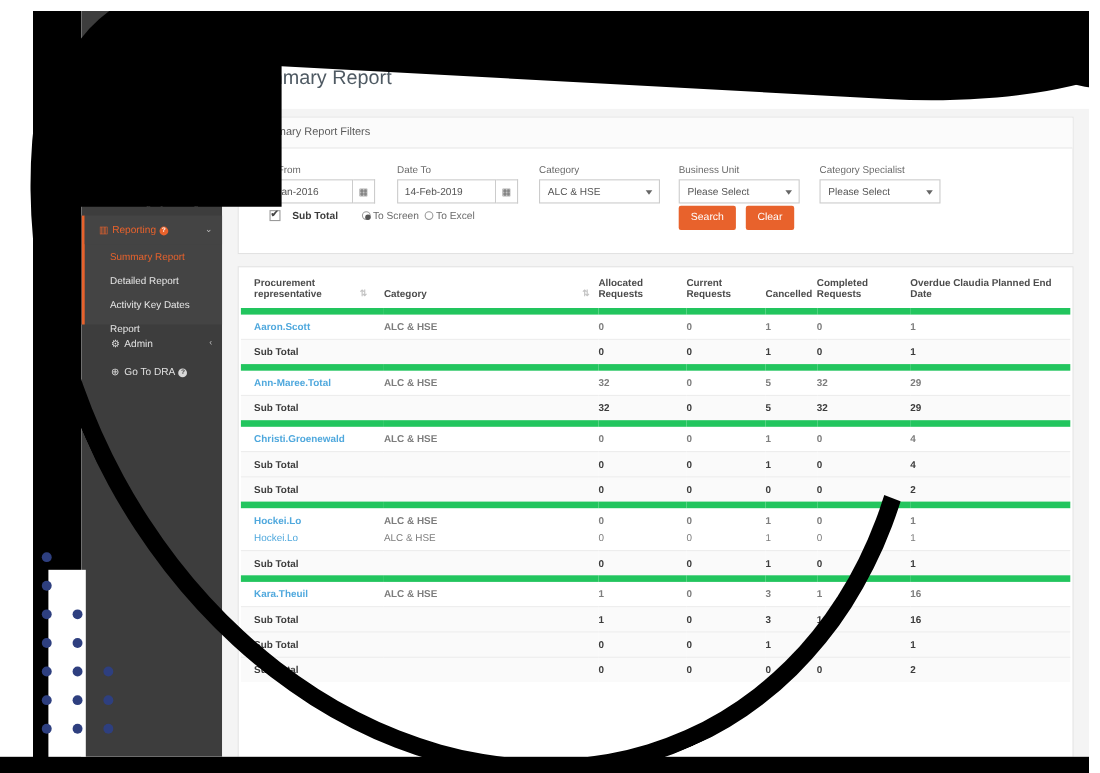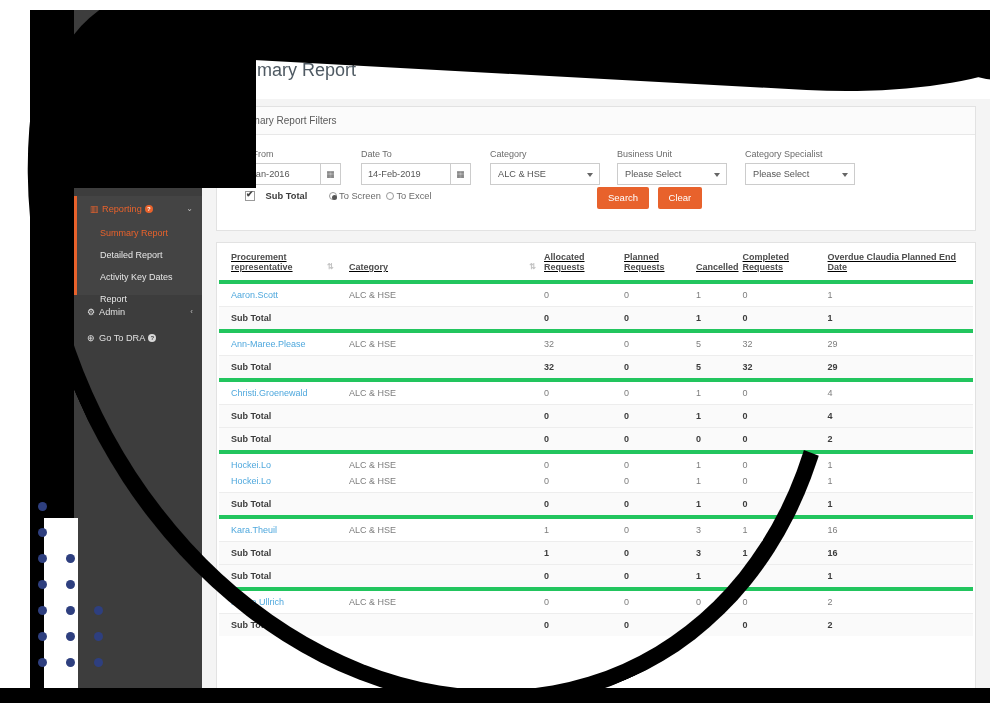"Search Clear" div { left: 380px -> 400px }
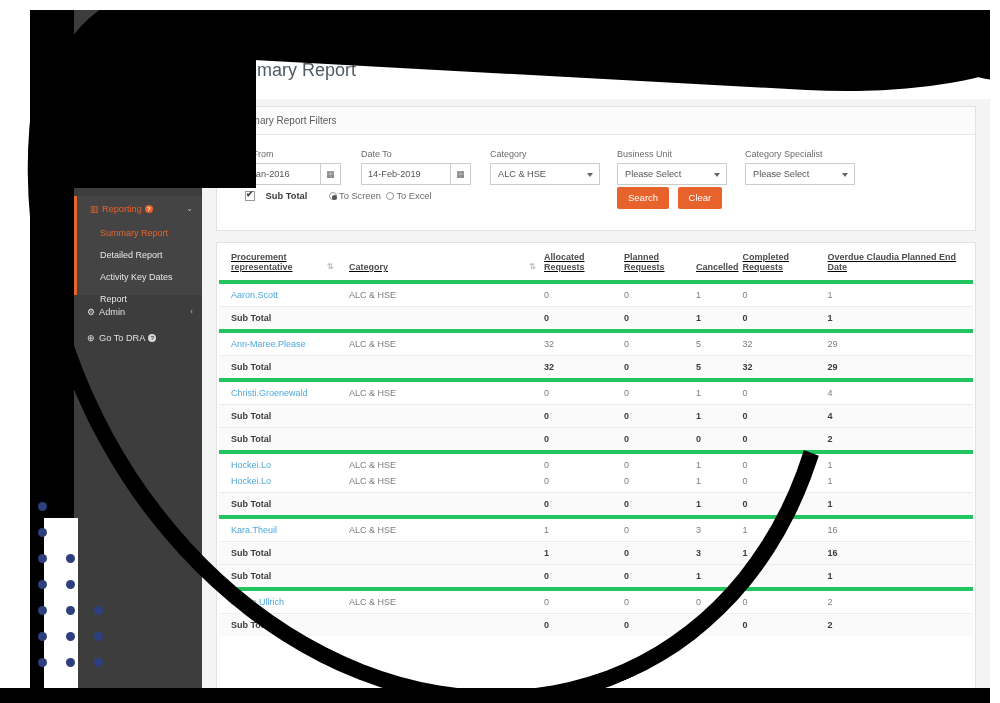"Procurement representative" thead tr { text-decoration: underline -> none }
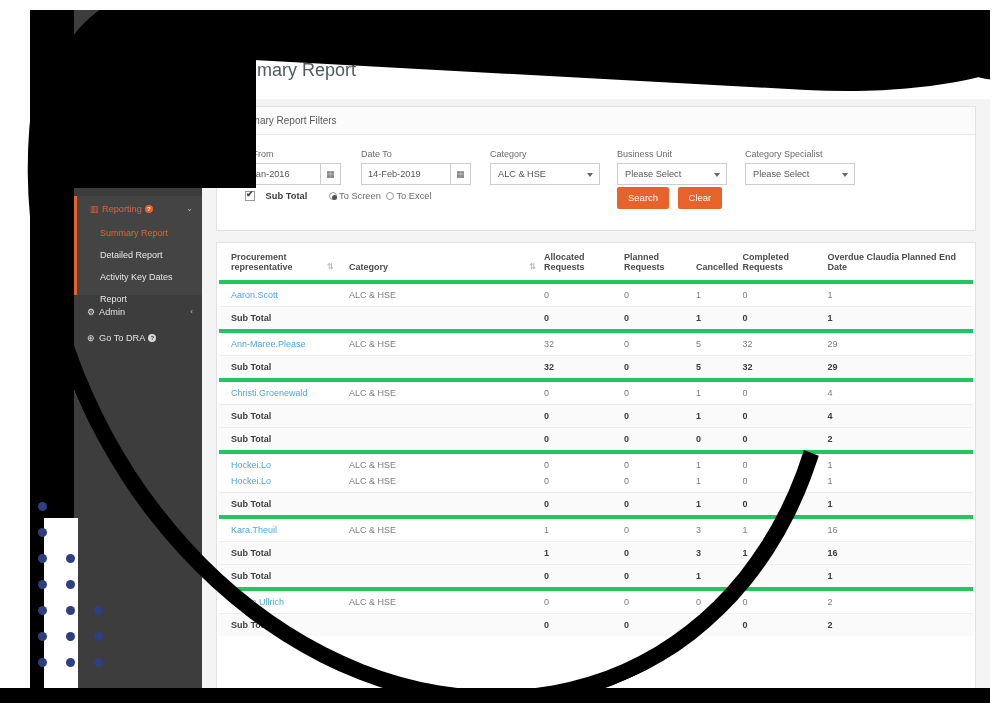"Planned Requests" th.c3 { text: Planned -> Current }
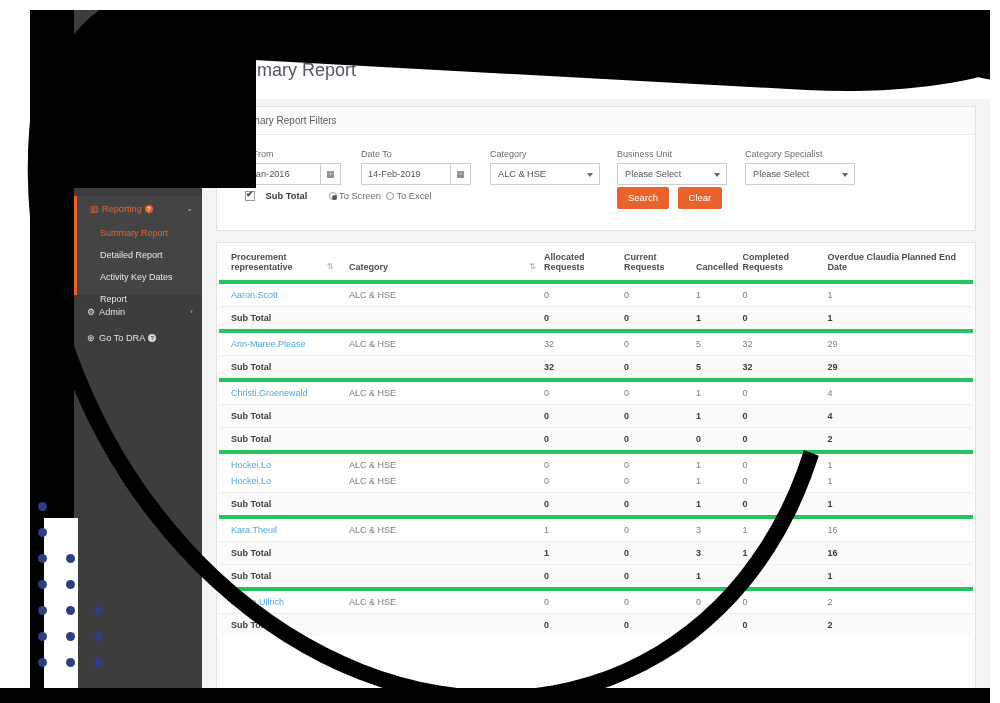"Aaron.Scott" tr.data td { border-top: 4px solid #22c55e -> 6px solid #22c55e; font-weight: none -> bold }
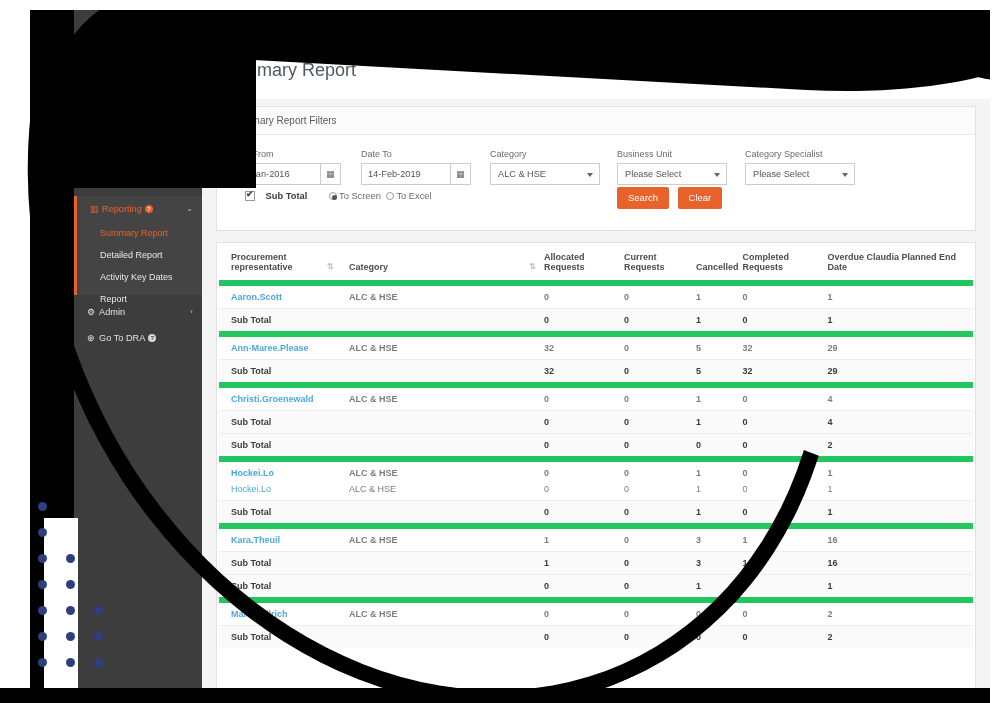"⚙ Admin" .nav-item { padding-left: 13px -> 27px }
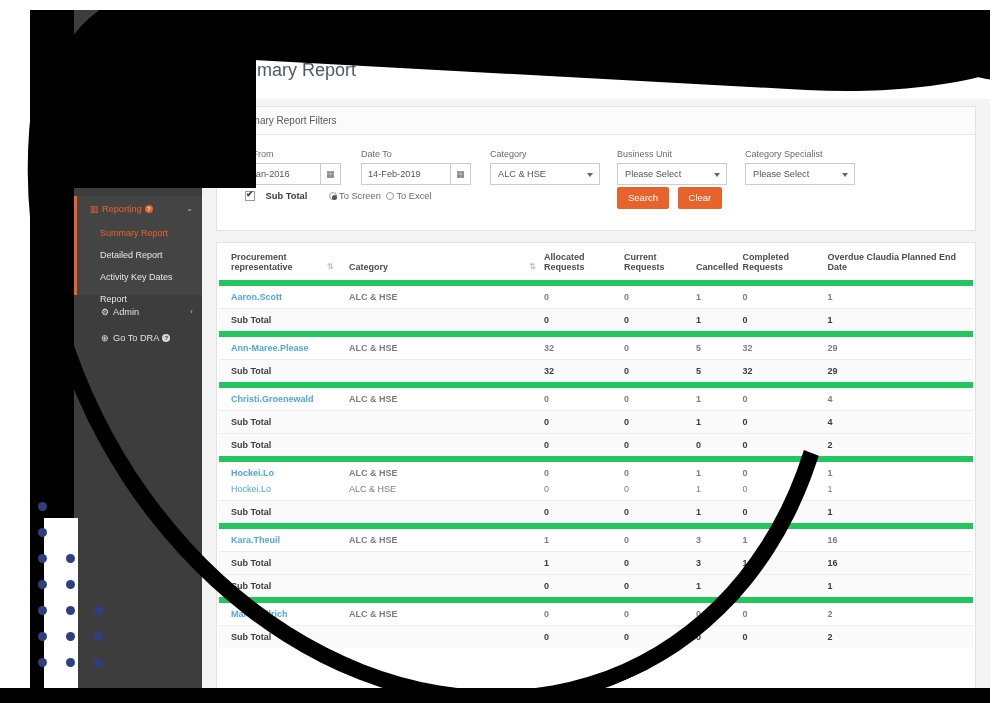"Ann-Maree.Please" span.lnk { text: Ann-Maree.Please -> Ann-Maree.Total }
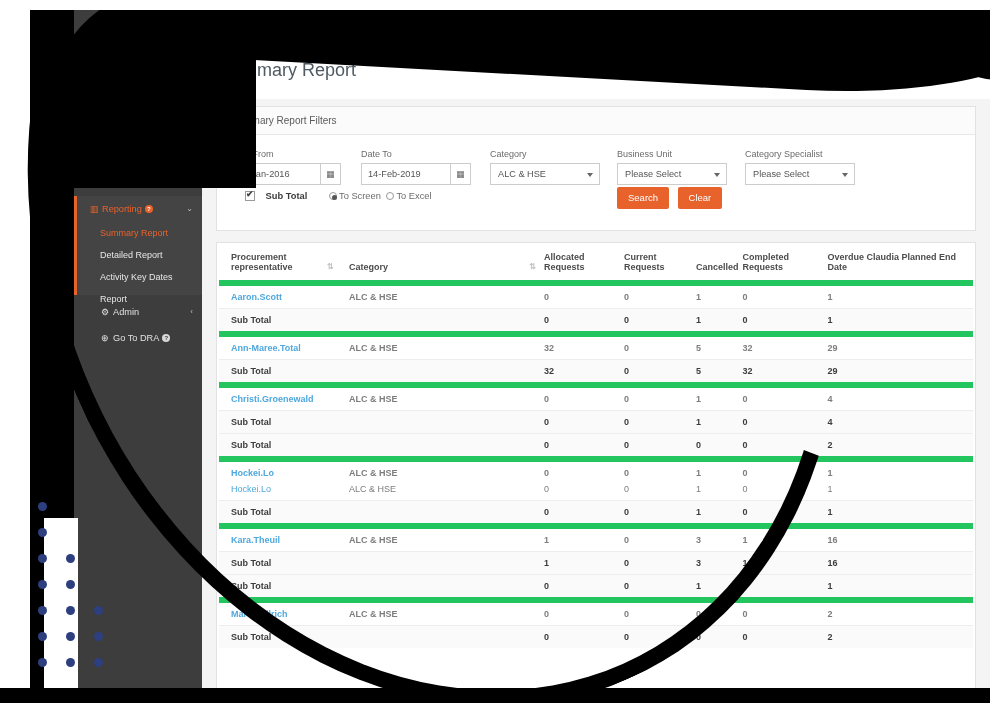"Maree.Ullrich" tr.data { html: <tr> <td><span>Maree.Ullrich</span></td> <td>ALC &amp; HSE</td> <td>0</td> <td>0</td> <td>0</td> <td>0</td> <td>2</td> </tr> -> none }
